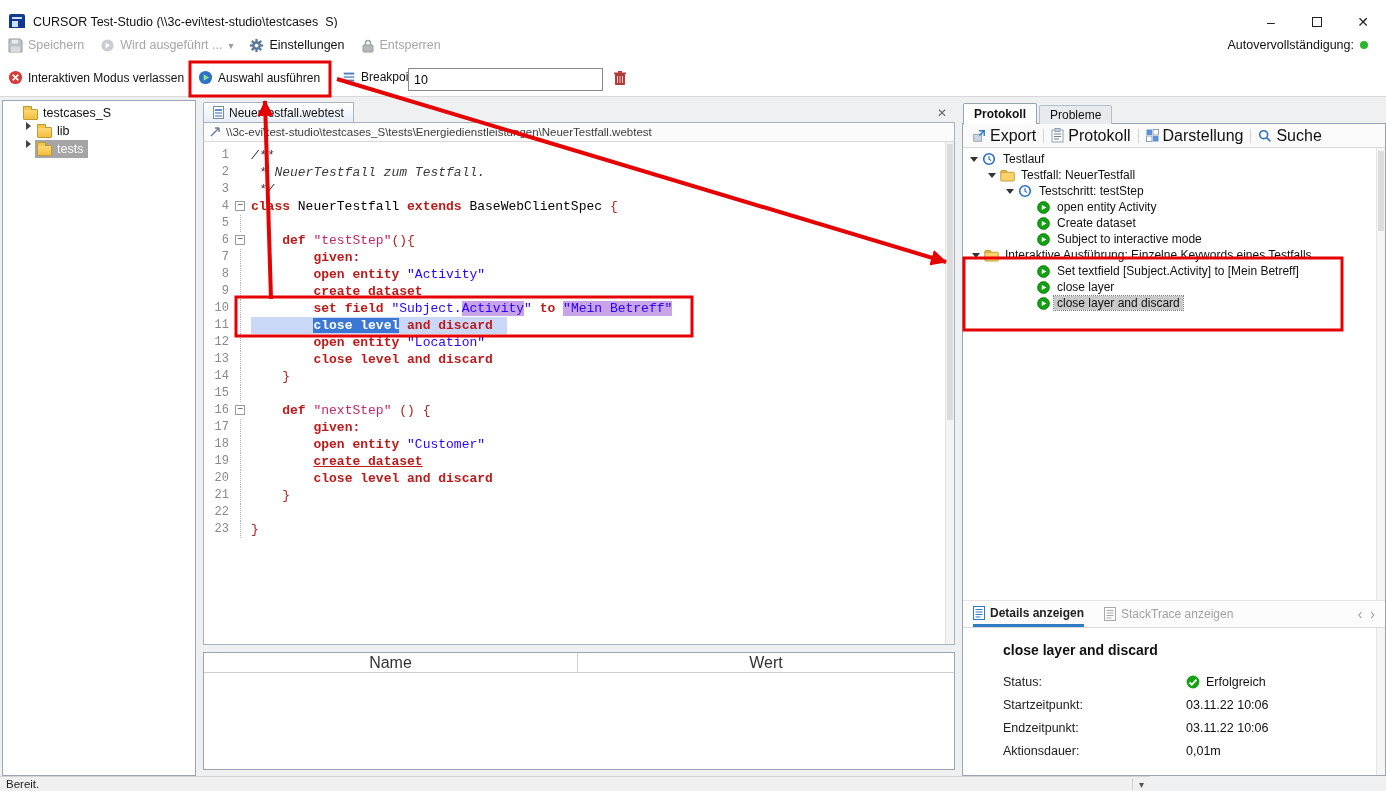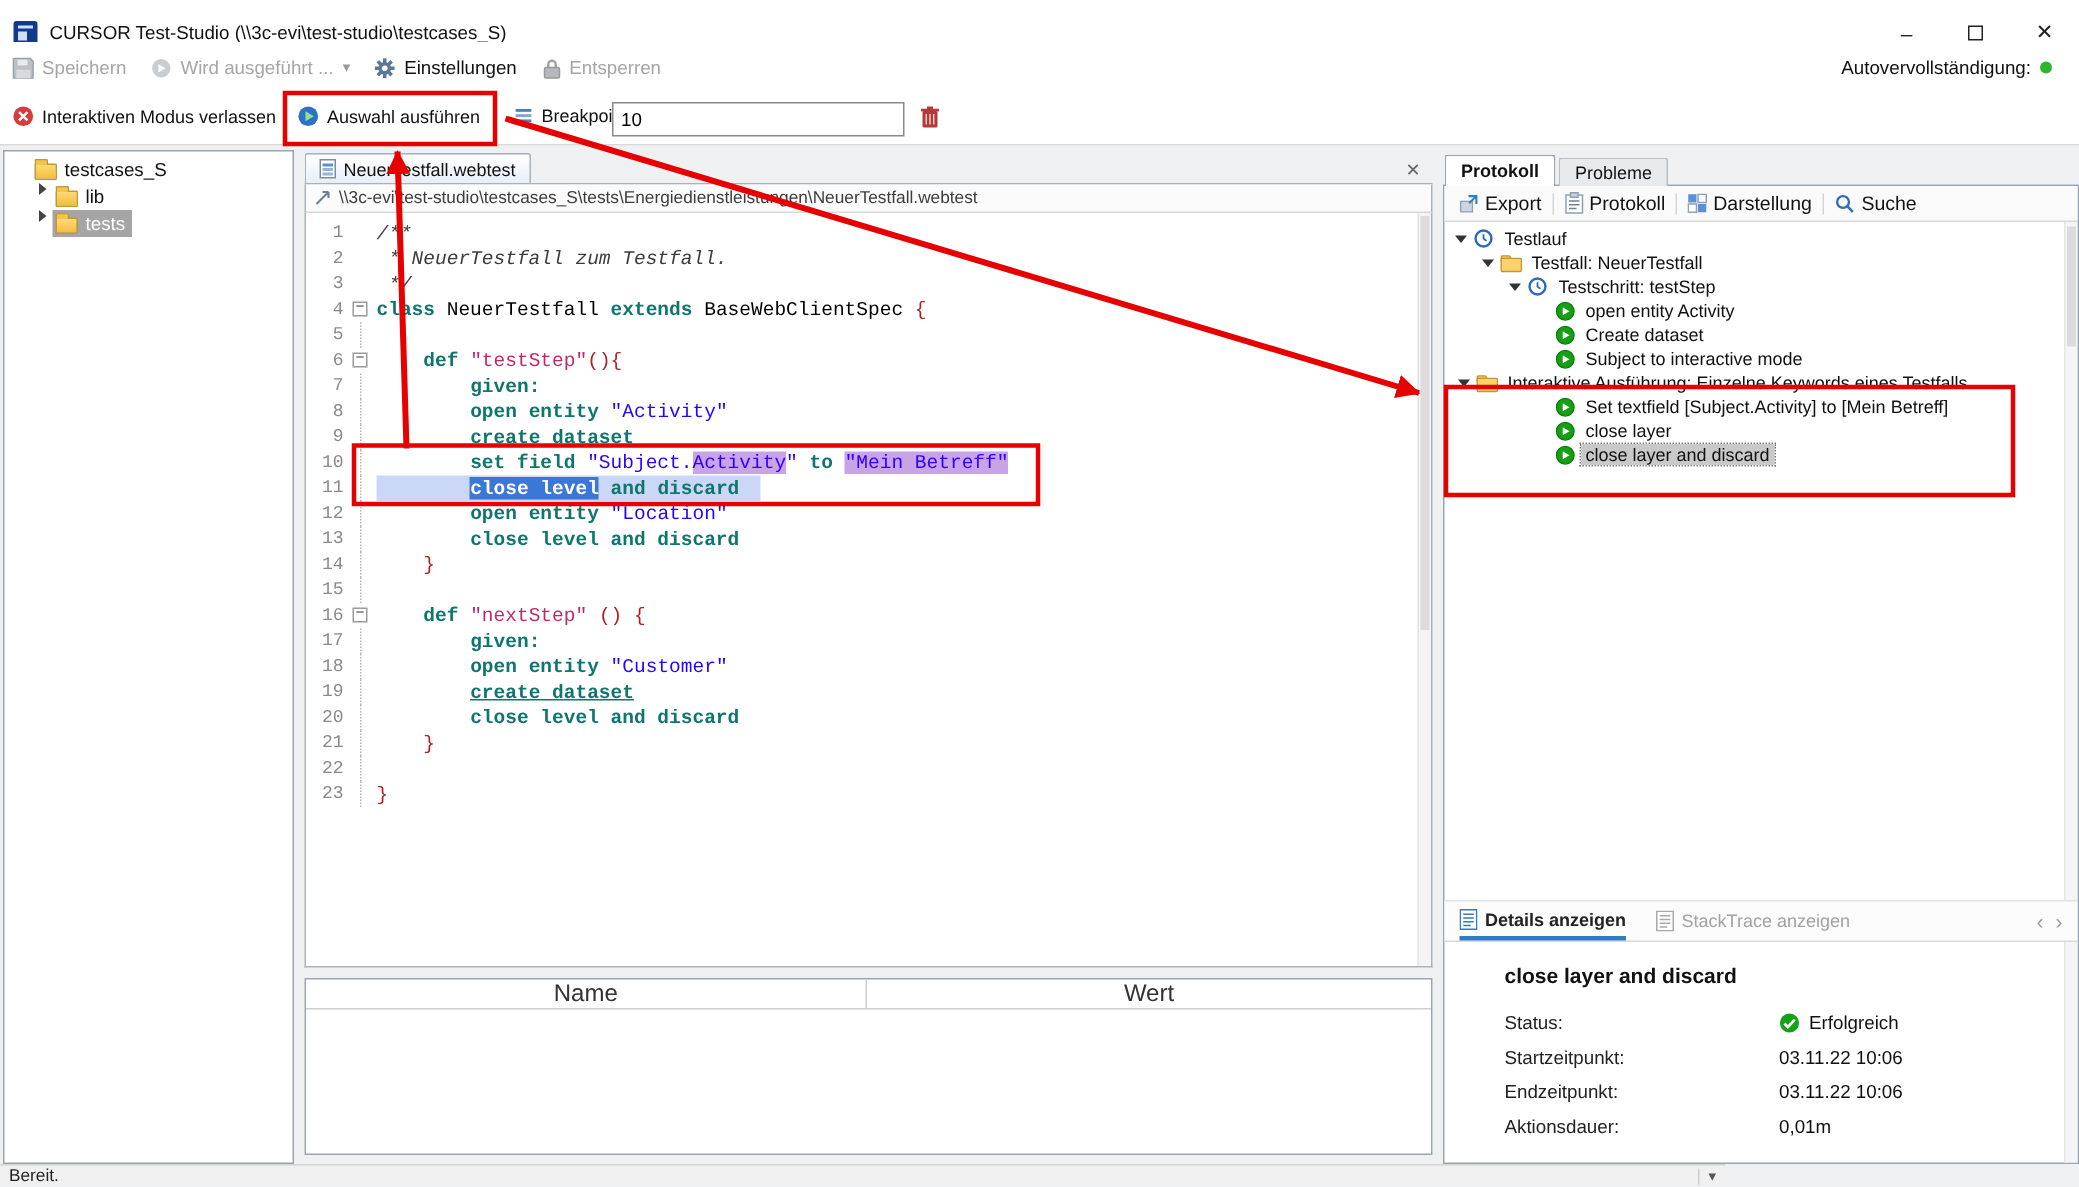"Export" #rtoolbar { font-size: 13px -> 16px }
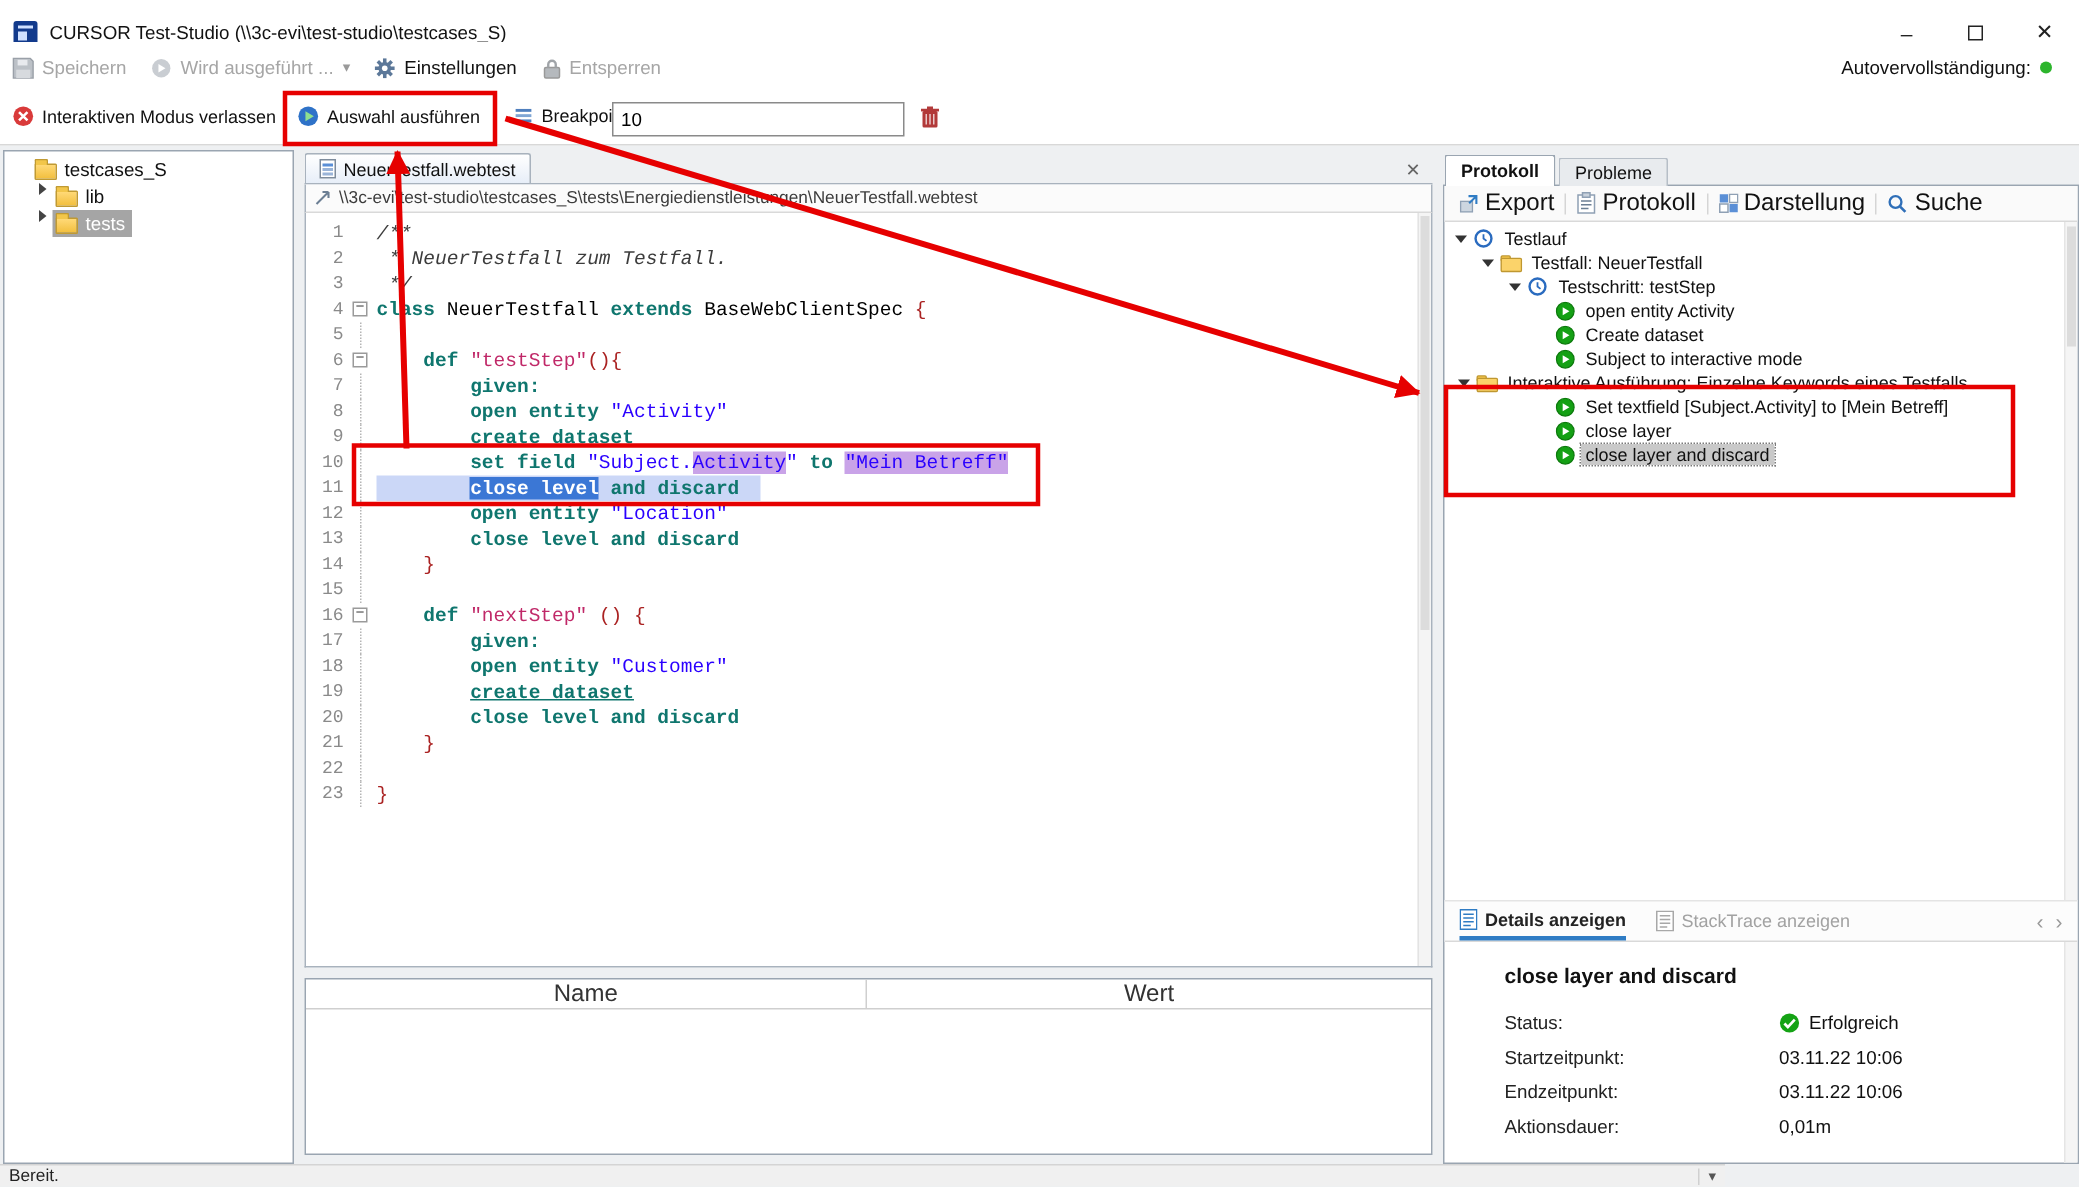"class" .tk-kw { color: #0f766e -> #b91c1c }
